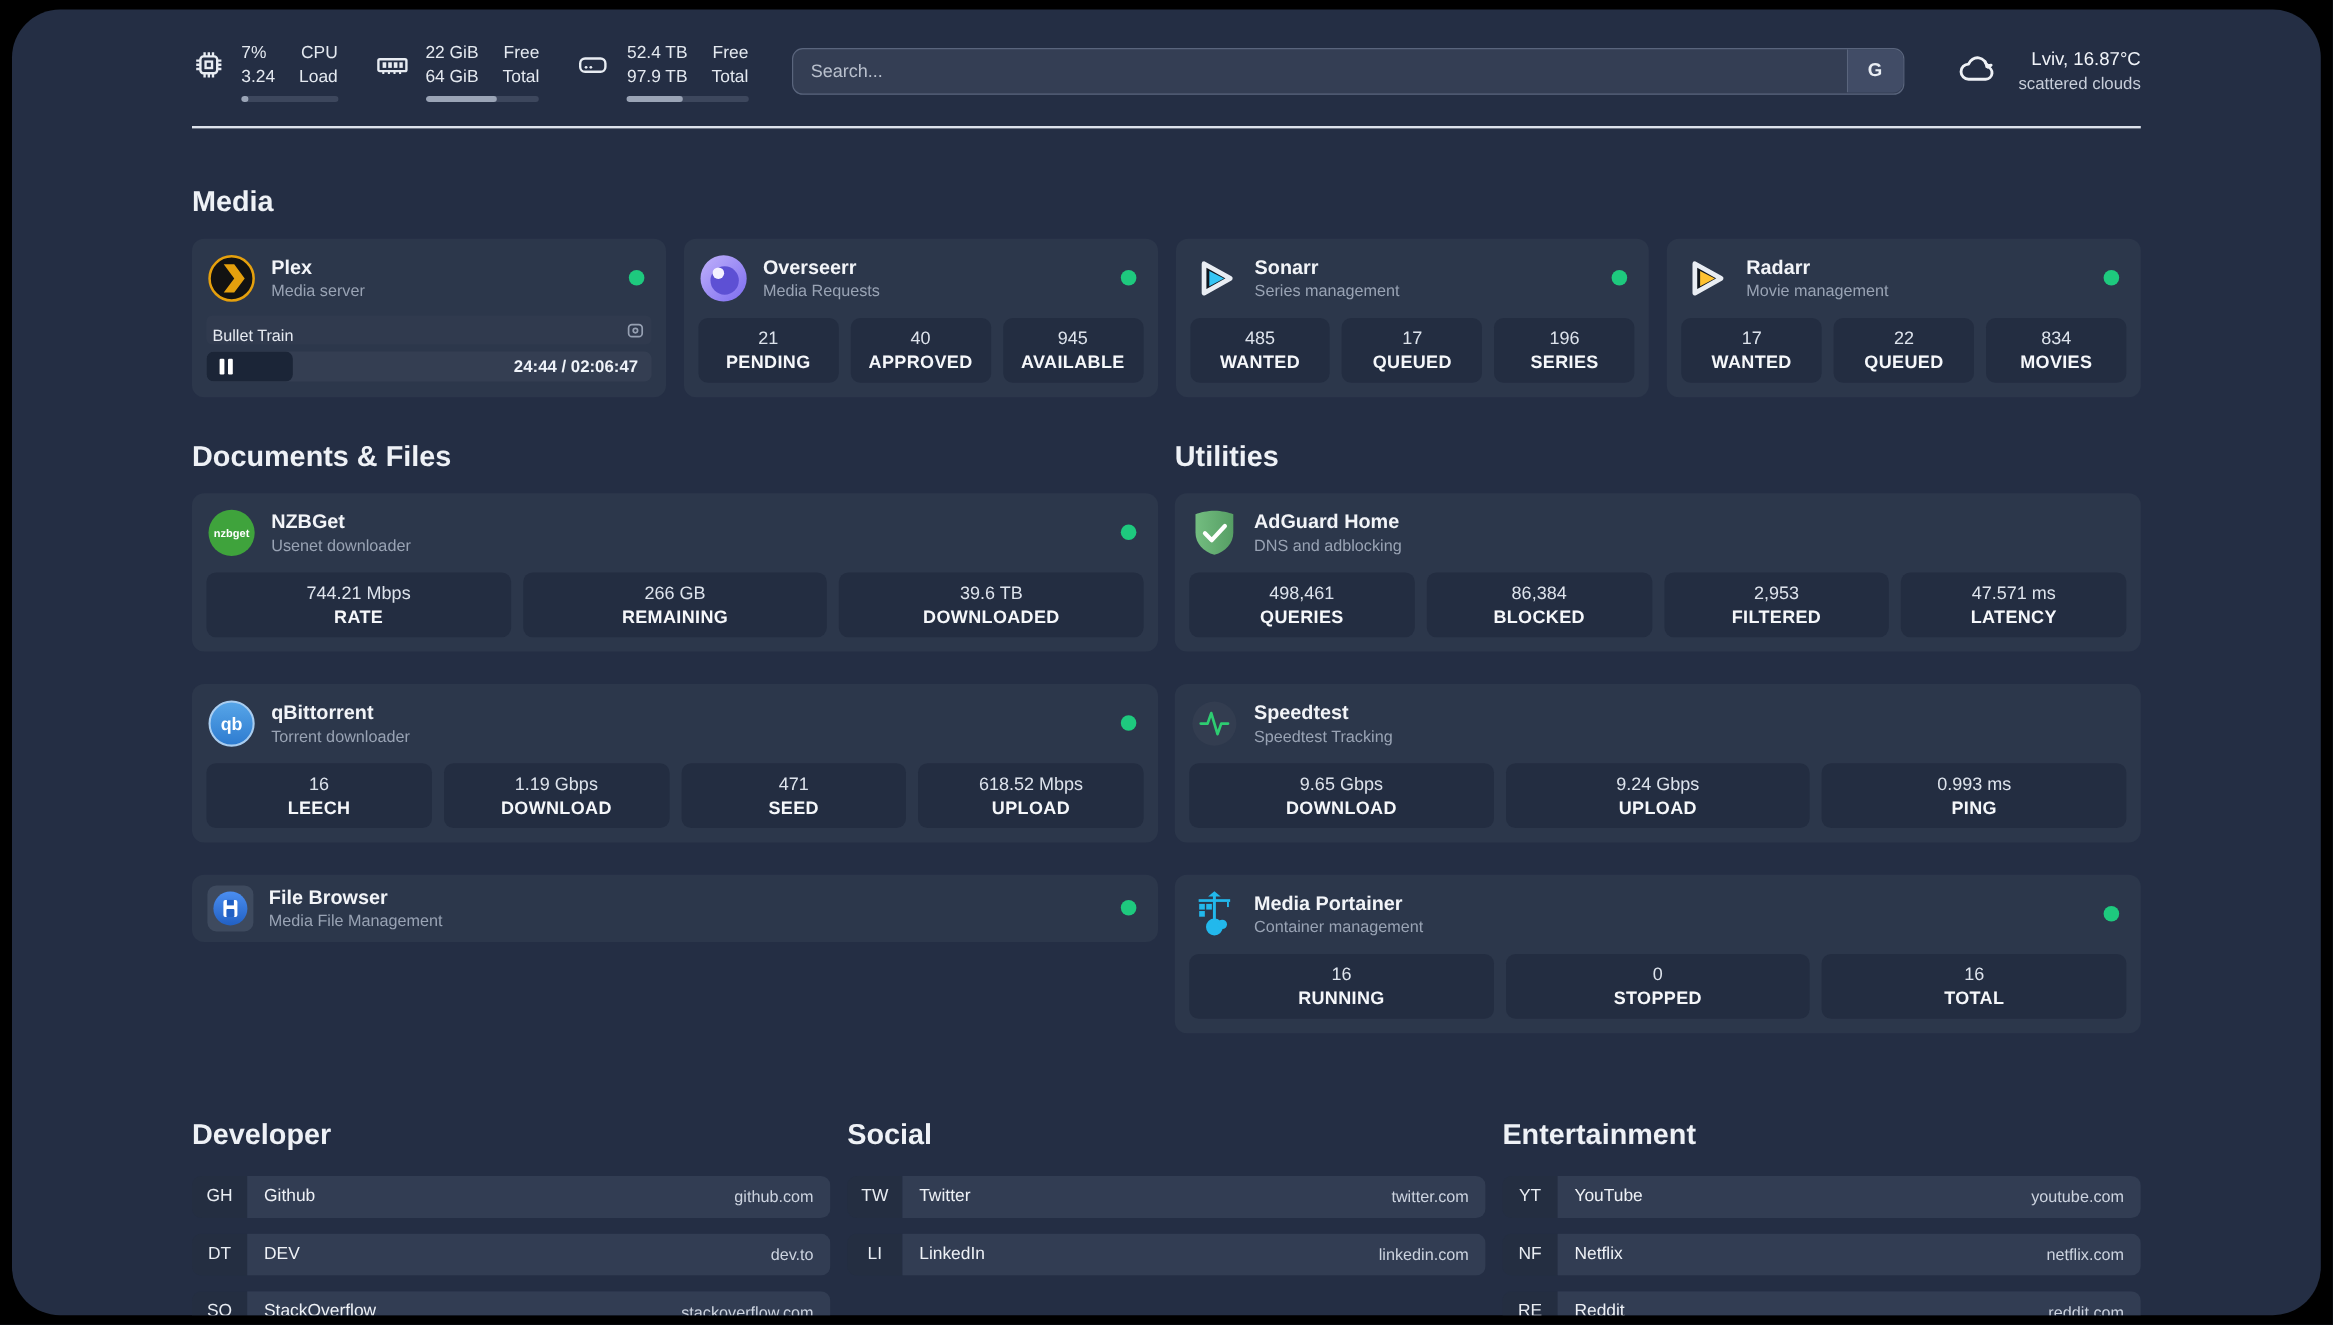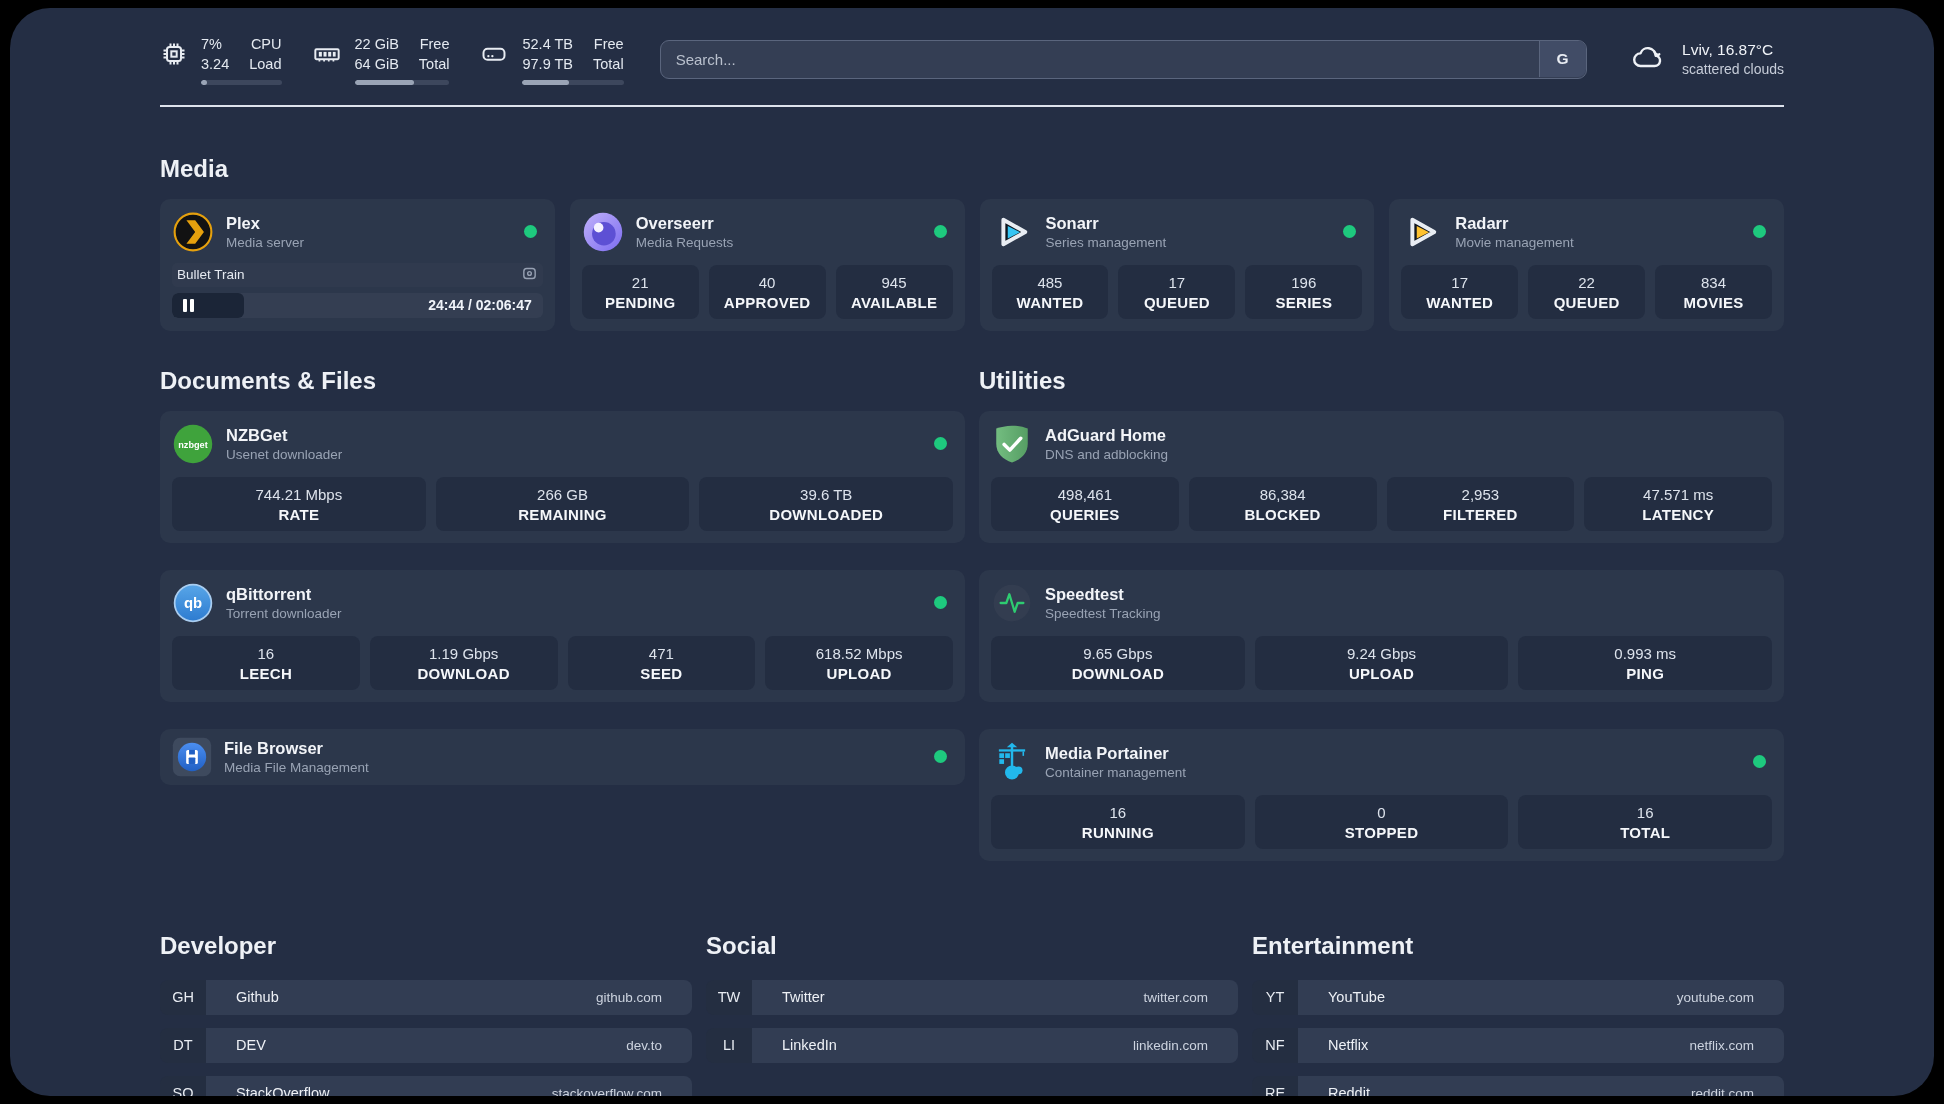"Lviv, 16.87°C" .weather { text-align: none -> right }
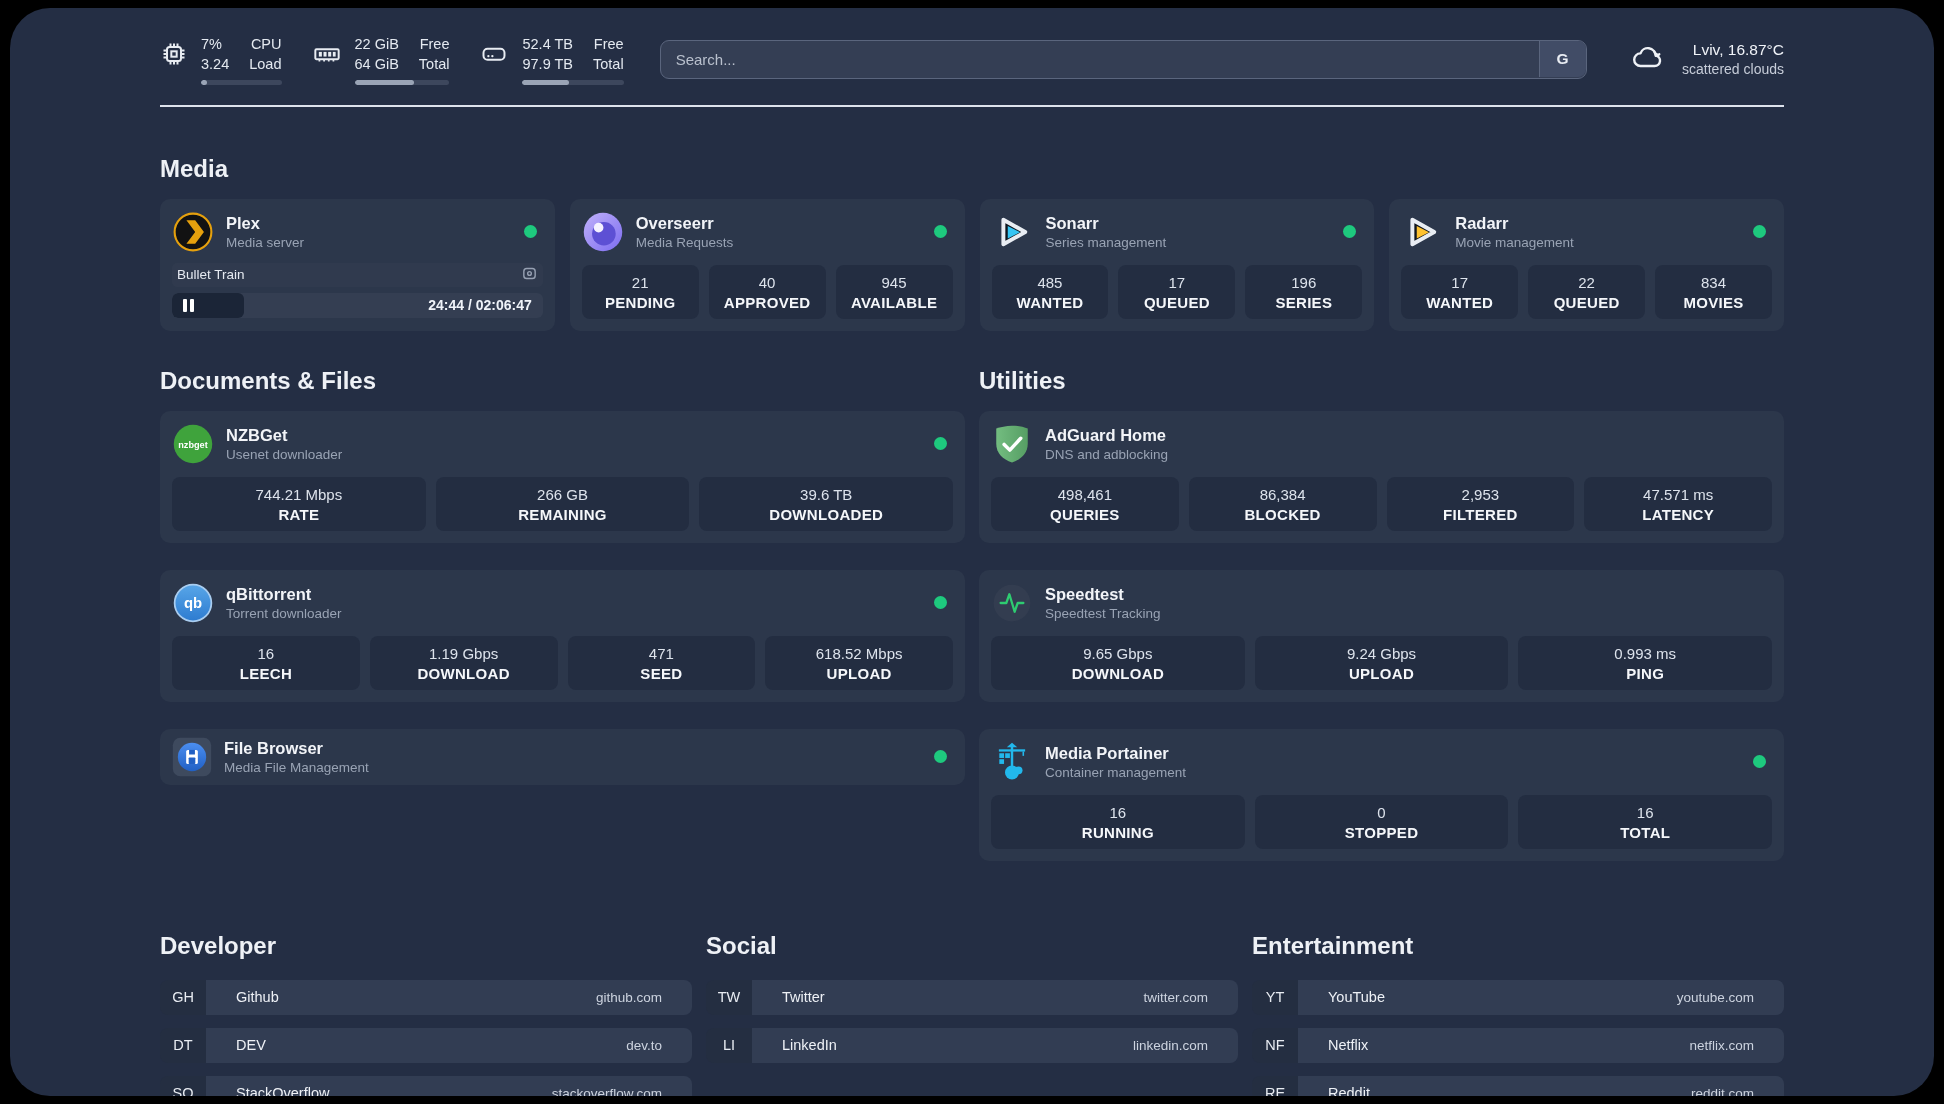"Bullet Train" .np-row { align-items: center -> flex-end }
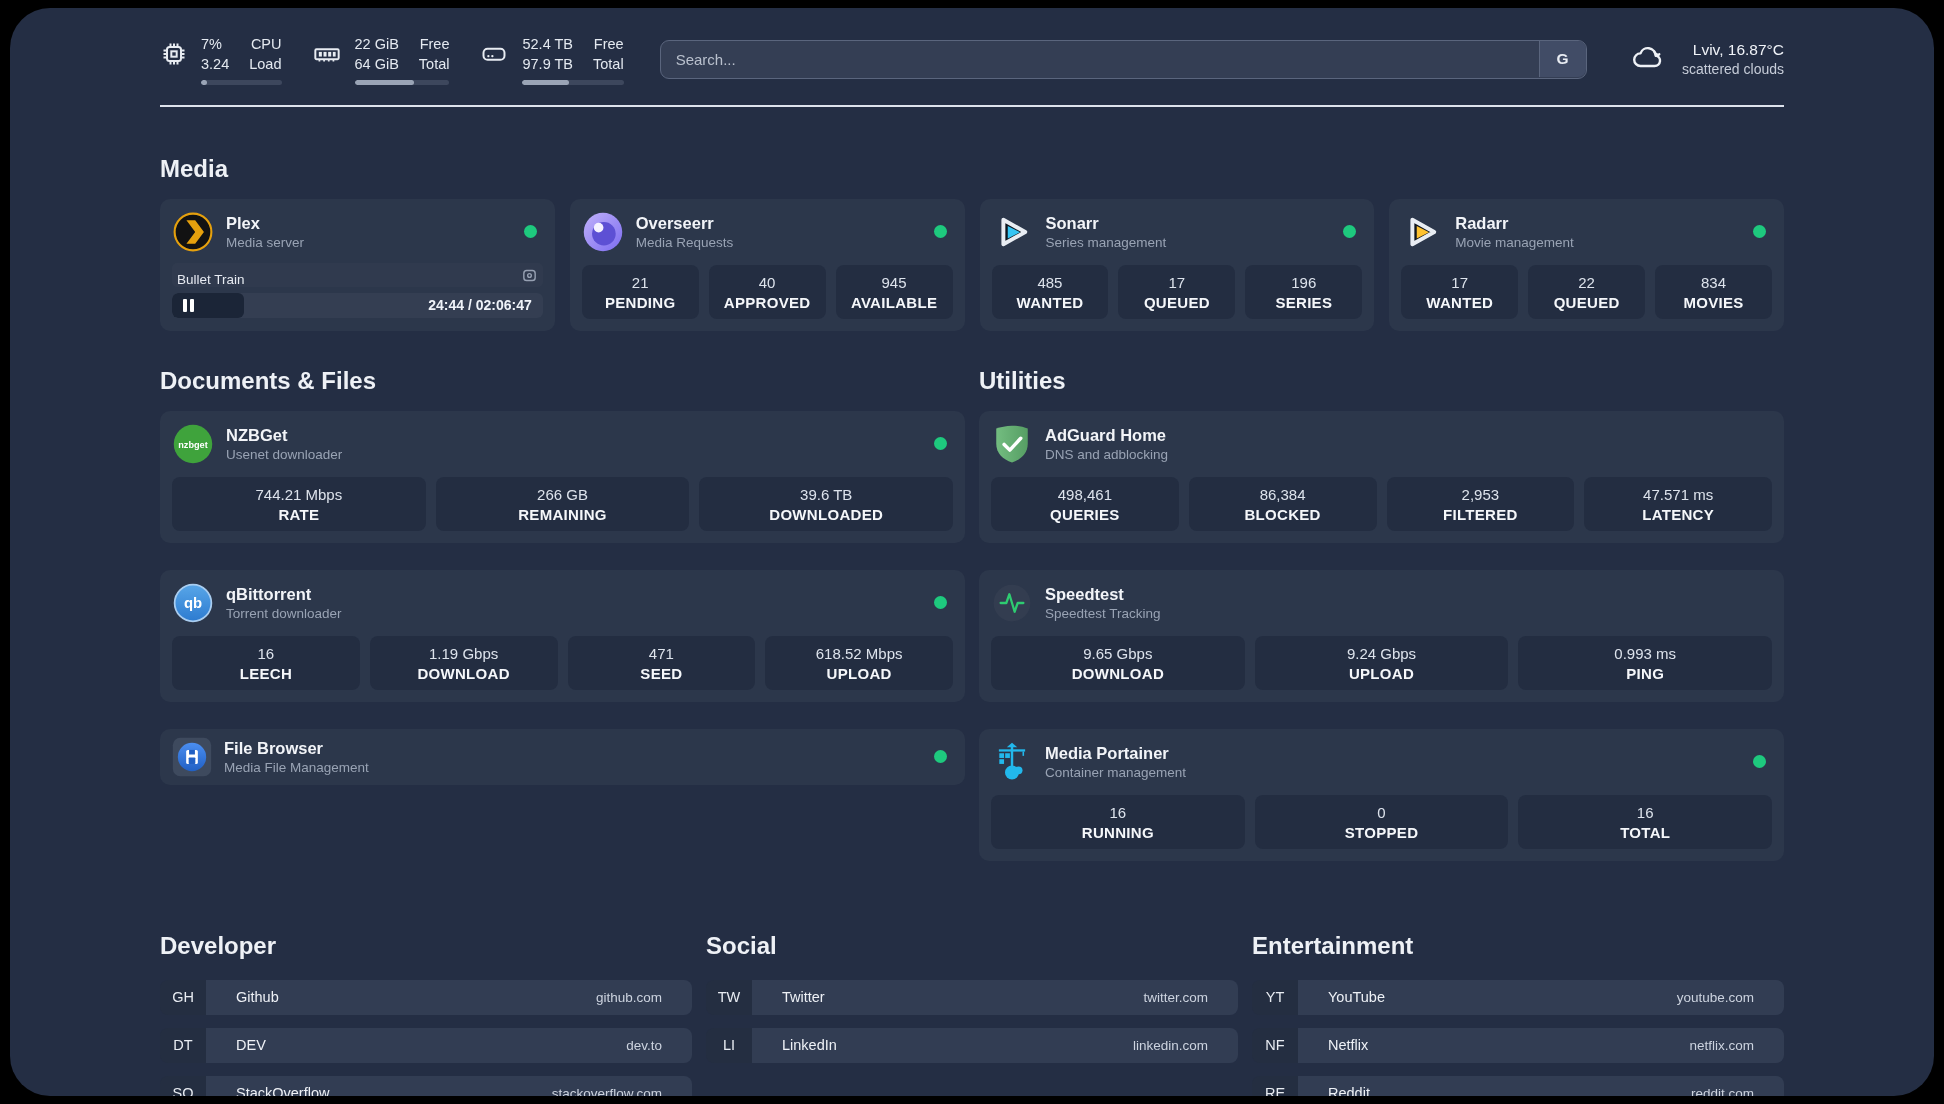"Github" .bm-main { padding: 0 30px -> 0 14px }
